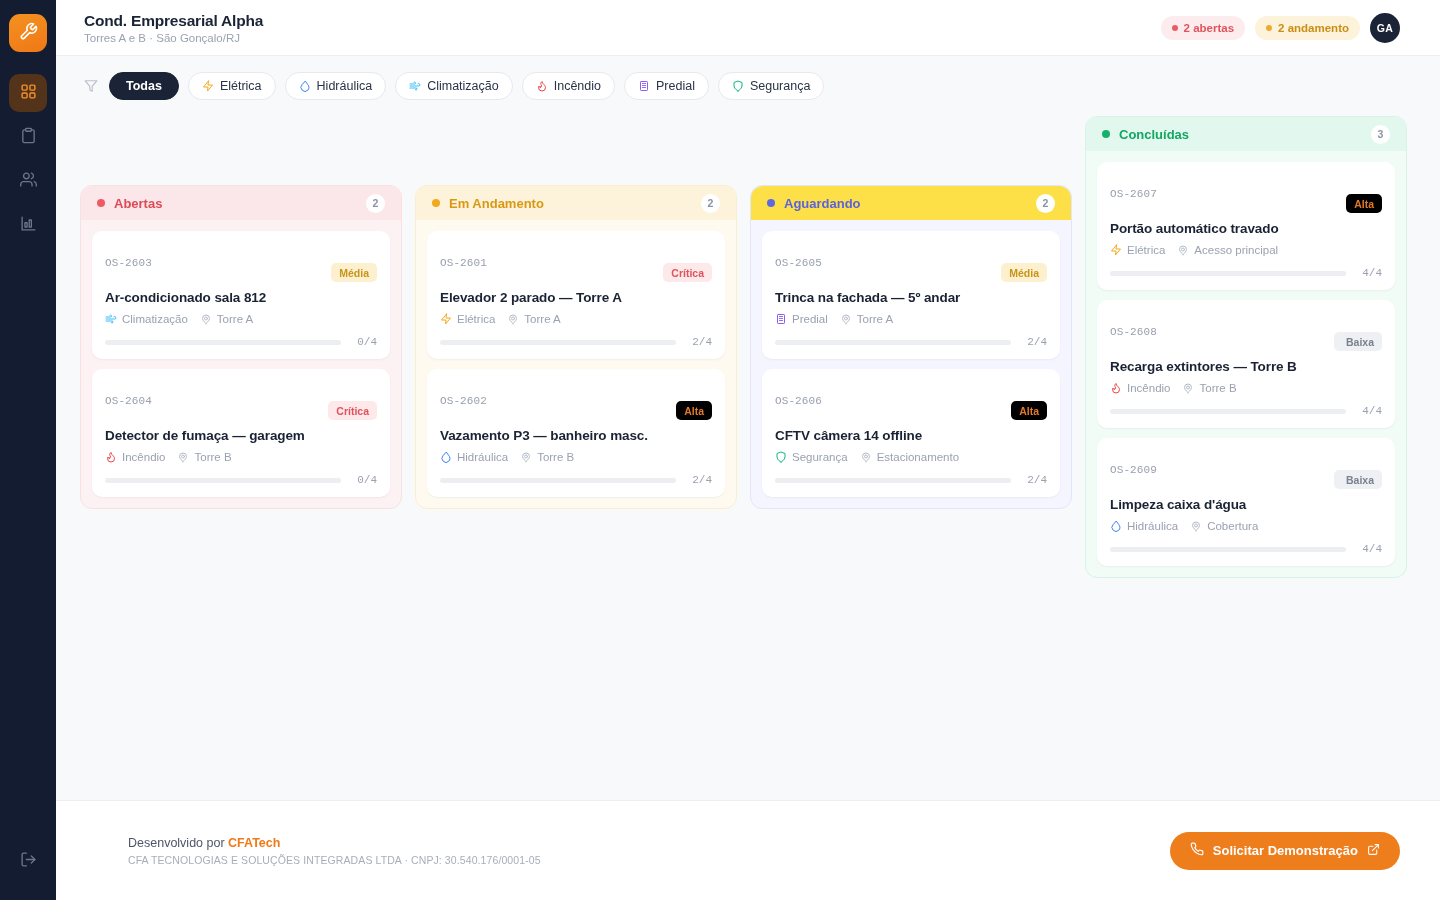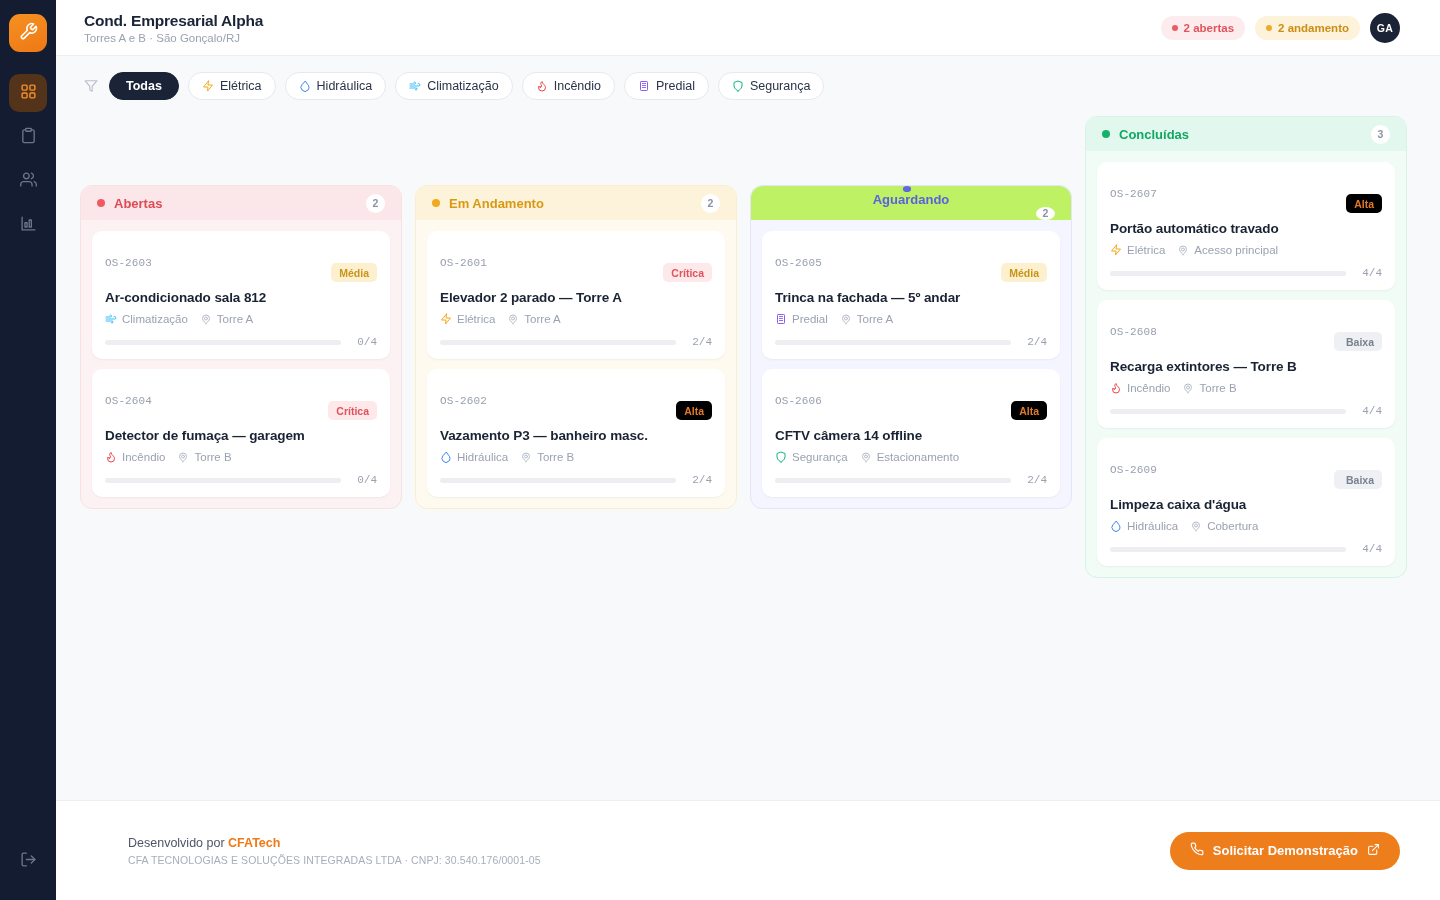"Aguardando" .col-aguardando .col-head { background: #bef264 -> #fde047; flex-direction: column -> none }
